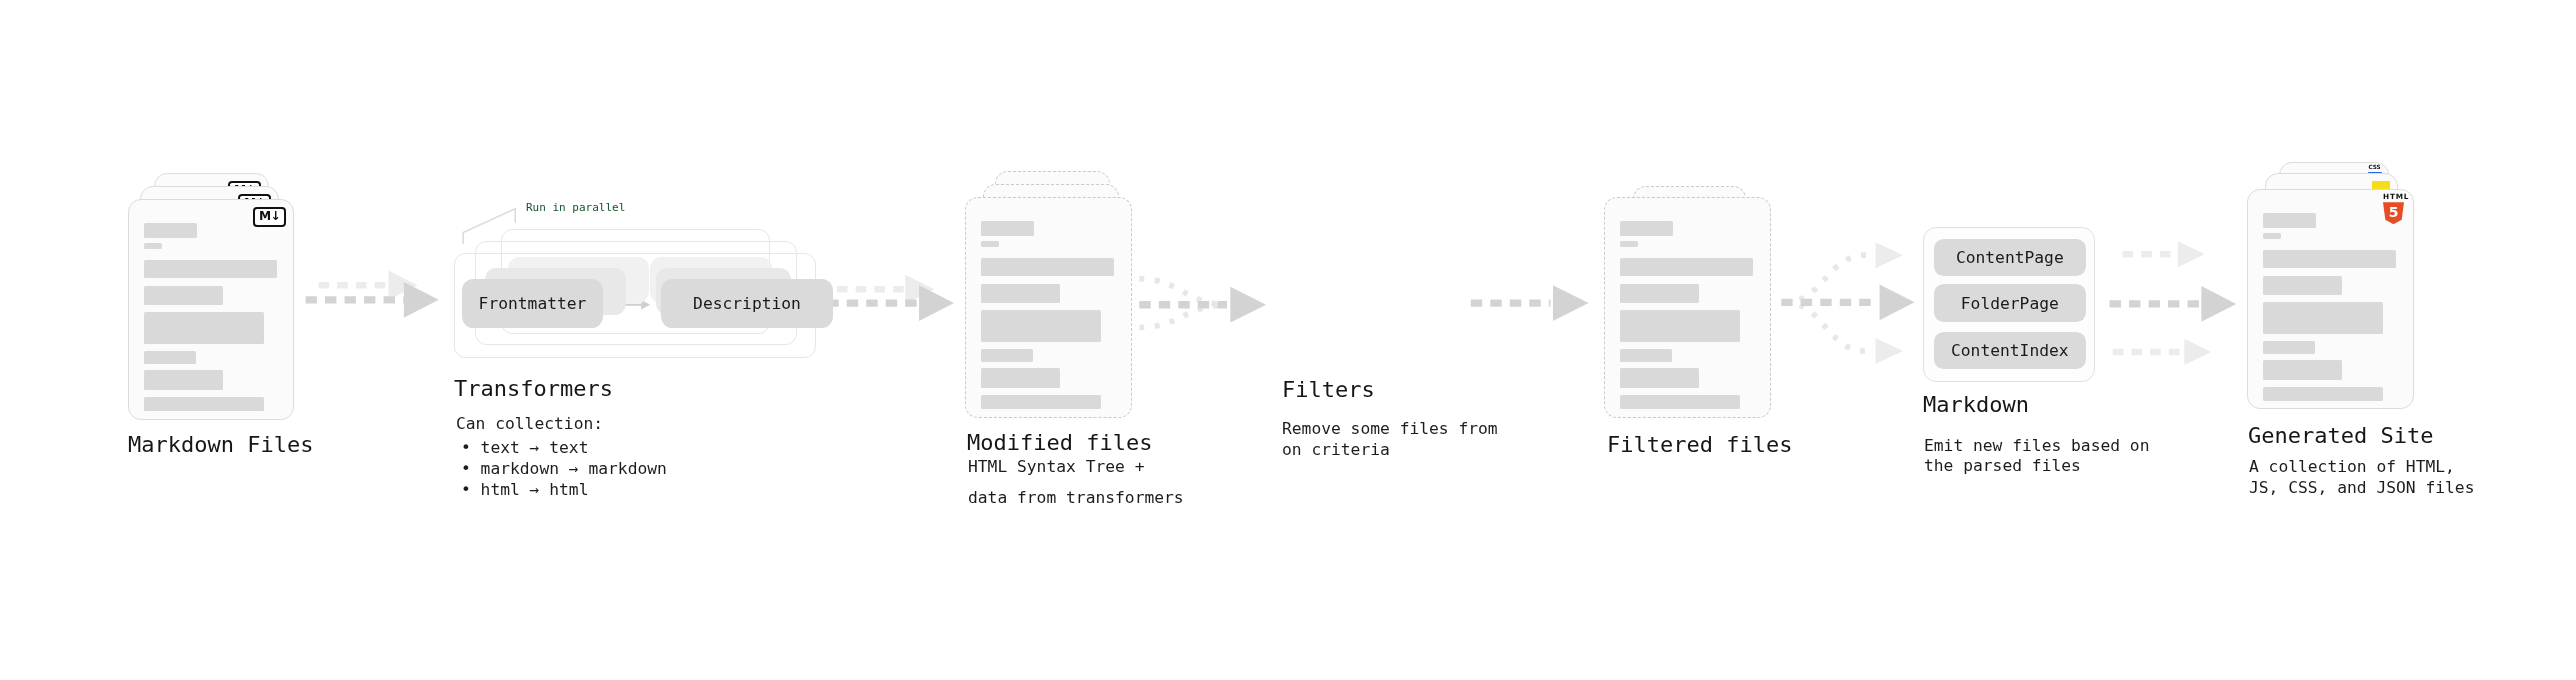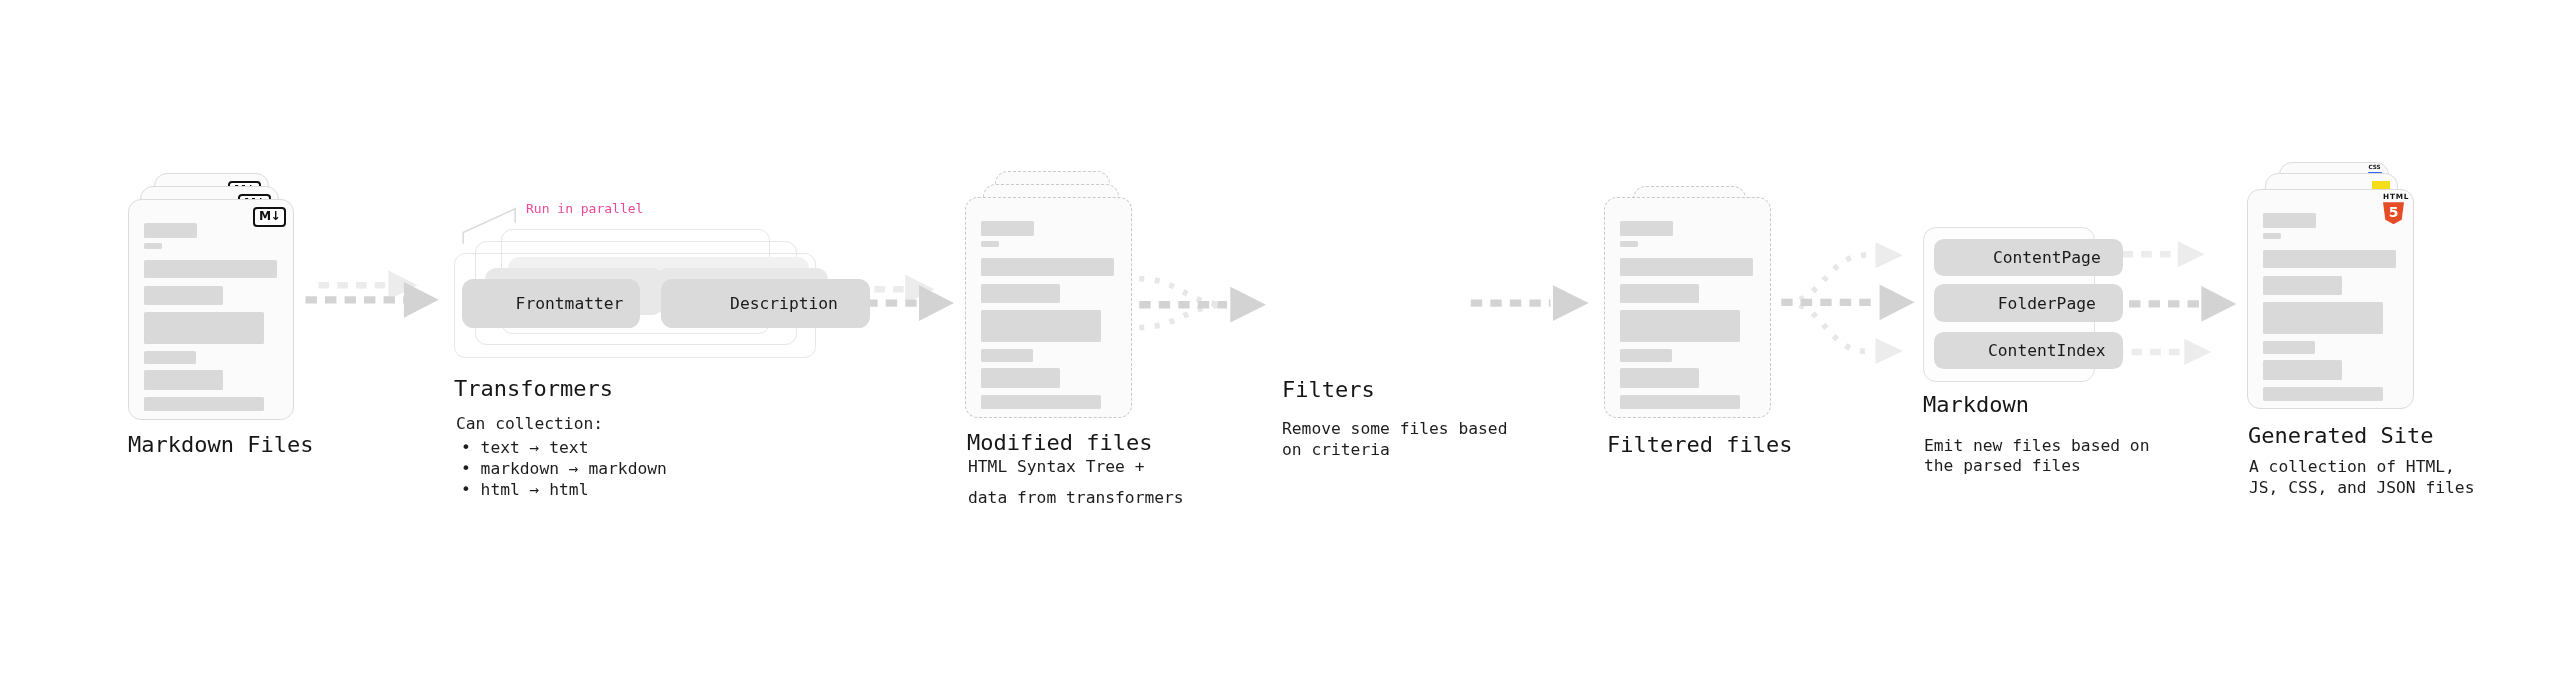"Run in parallel" .annotation { color: #ec4899 -> #14532d; font-size: 13px -> 11px }
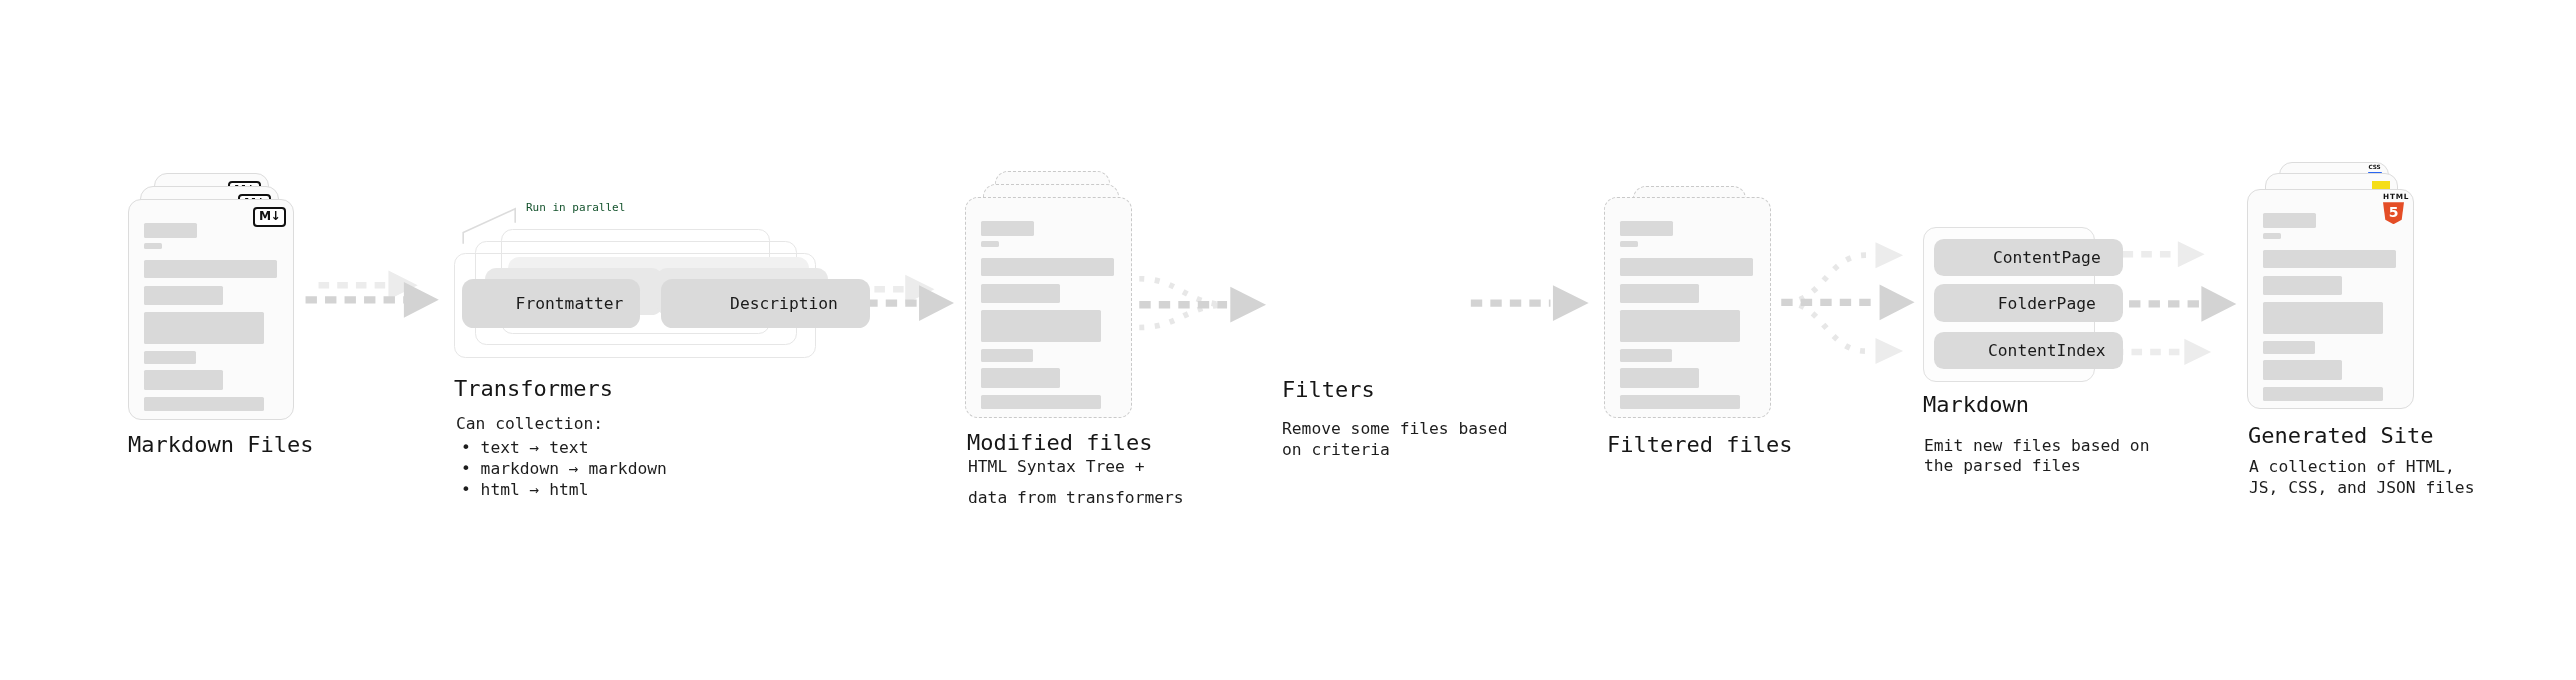"ContentPage" .pill { padding-left: 37px -> none }
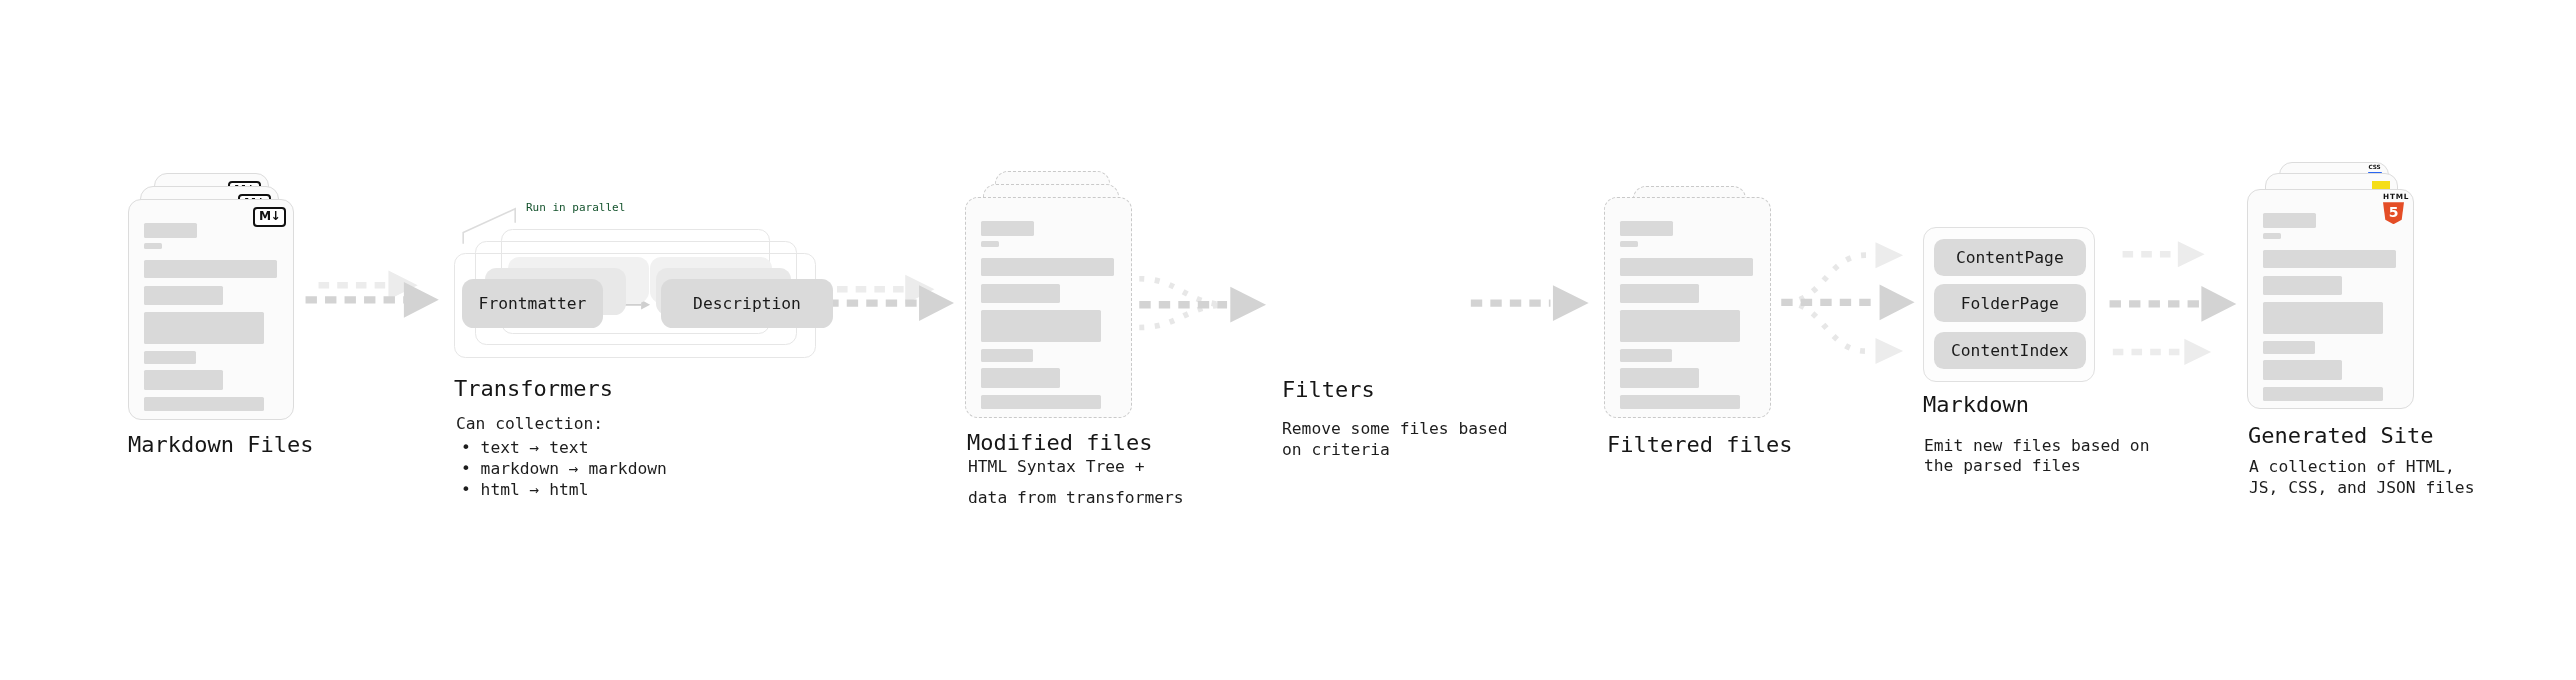"Remove some files based" div.node-desc { text: based -> from }
